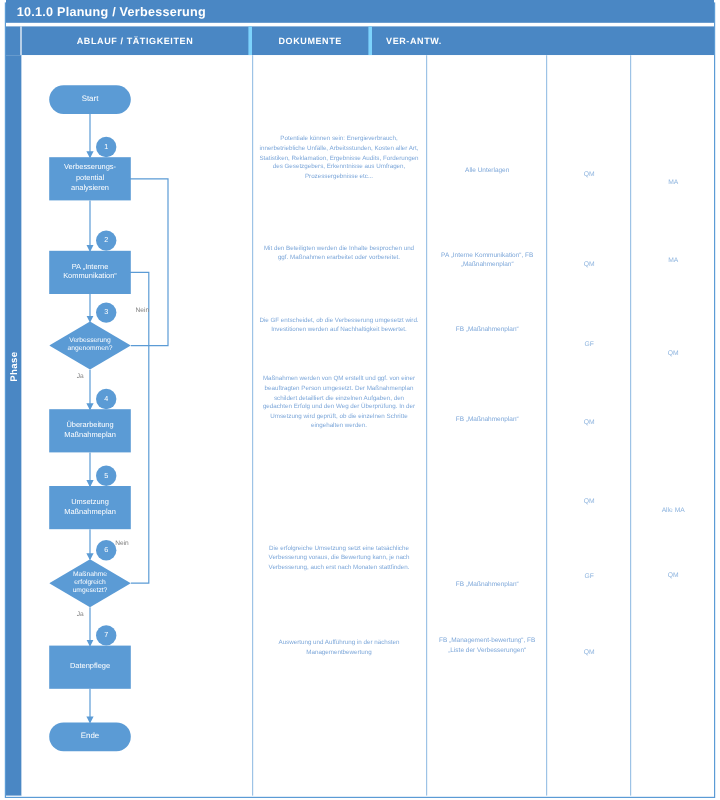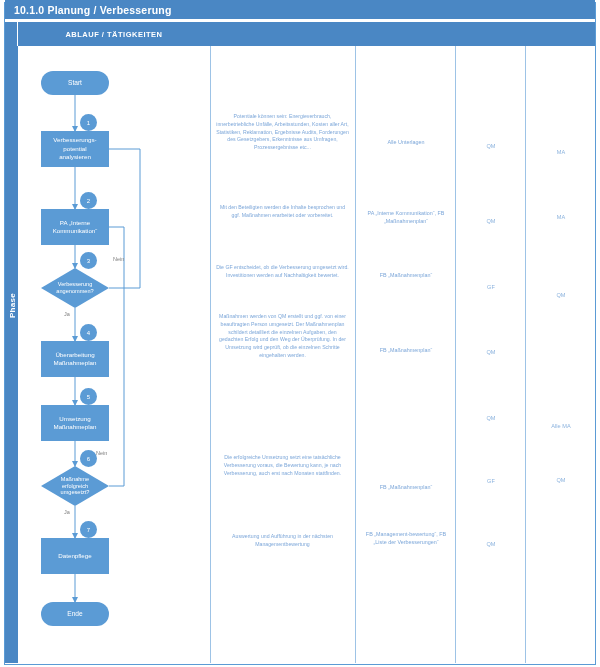"DOKUMENTE" div.hcell { html: none -> <div>DOKUMENTE</div> }
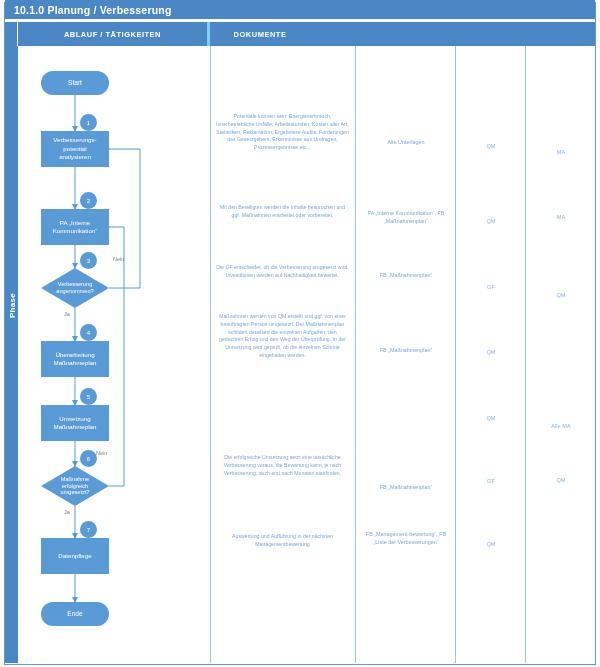"VER-ANTW." div.hcell { html: none -> <div>VER-ANTW.</div> }
